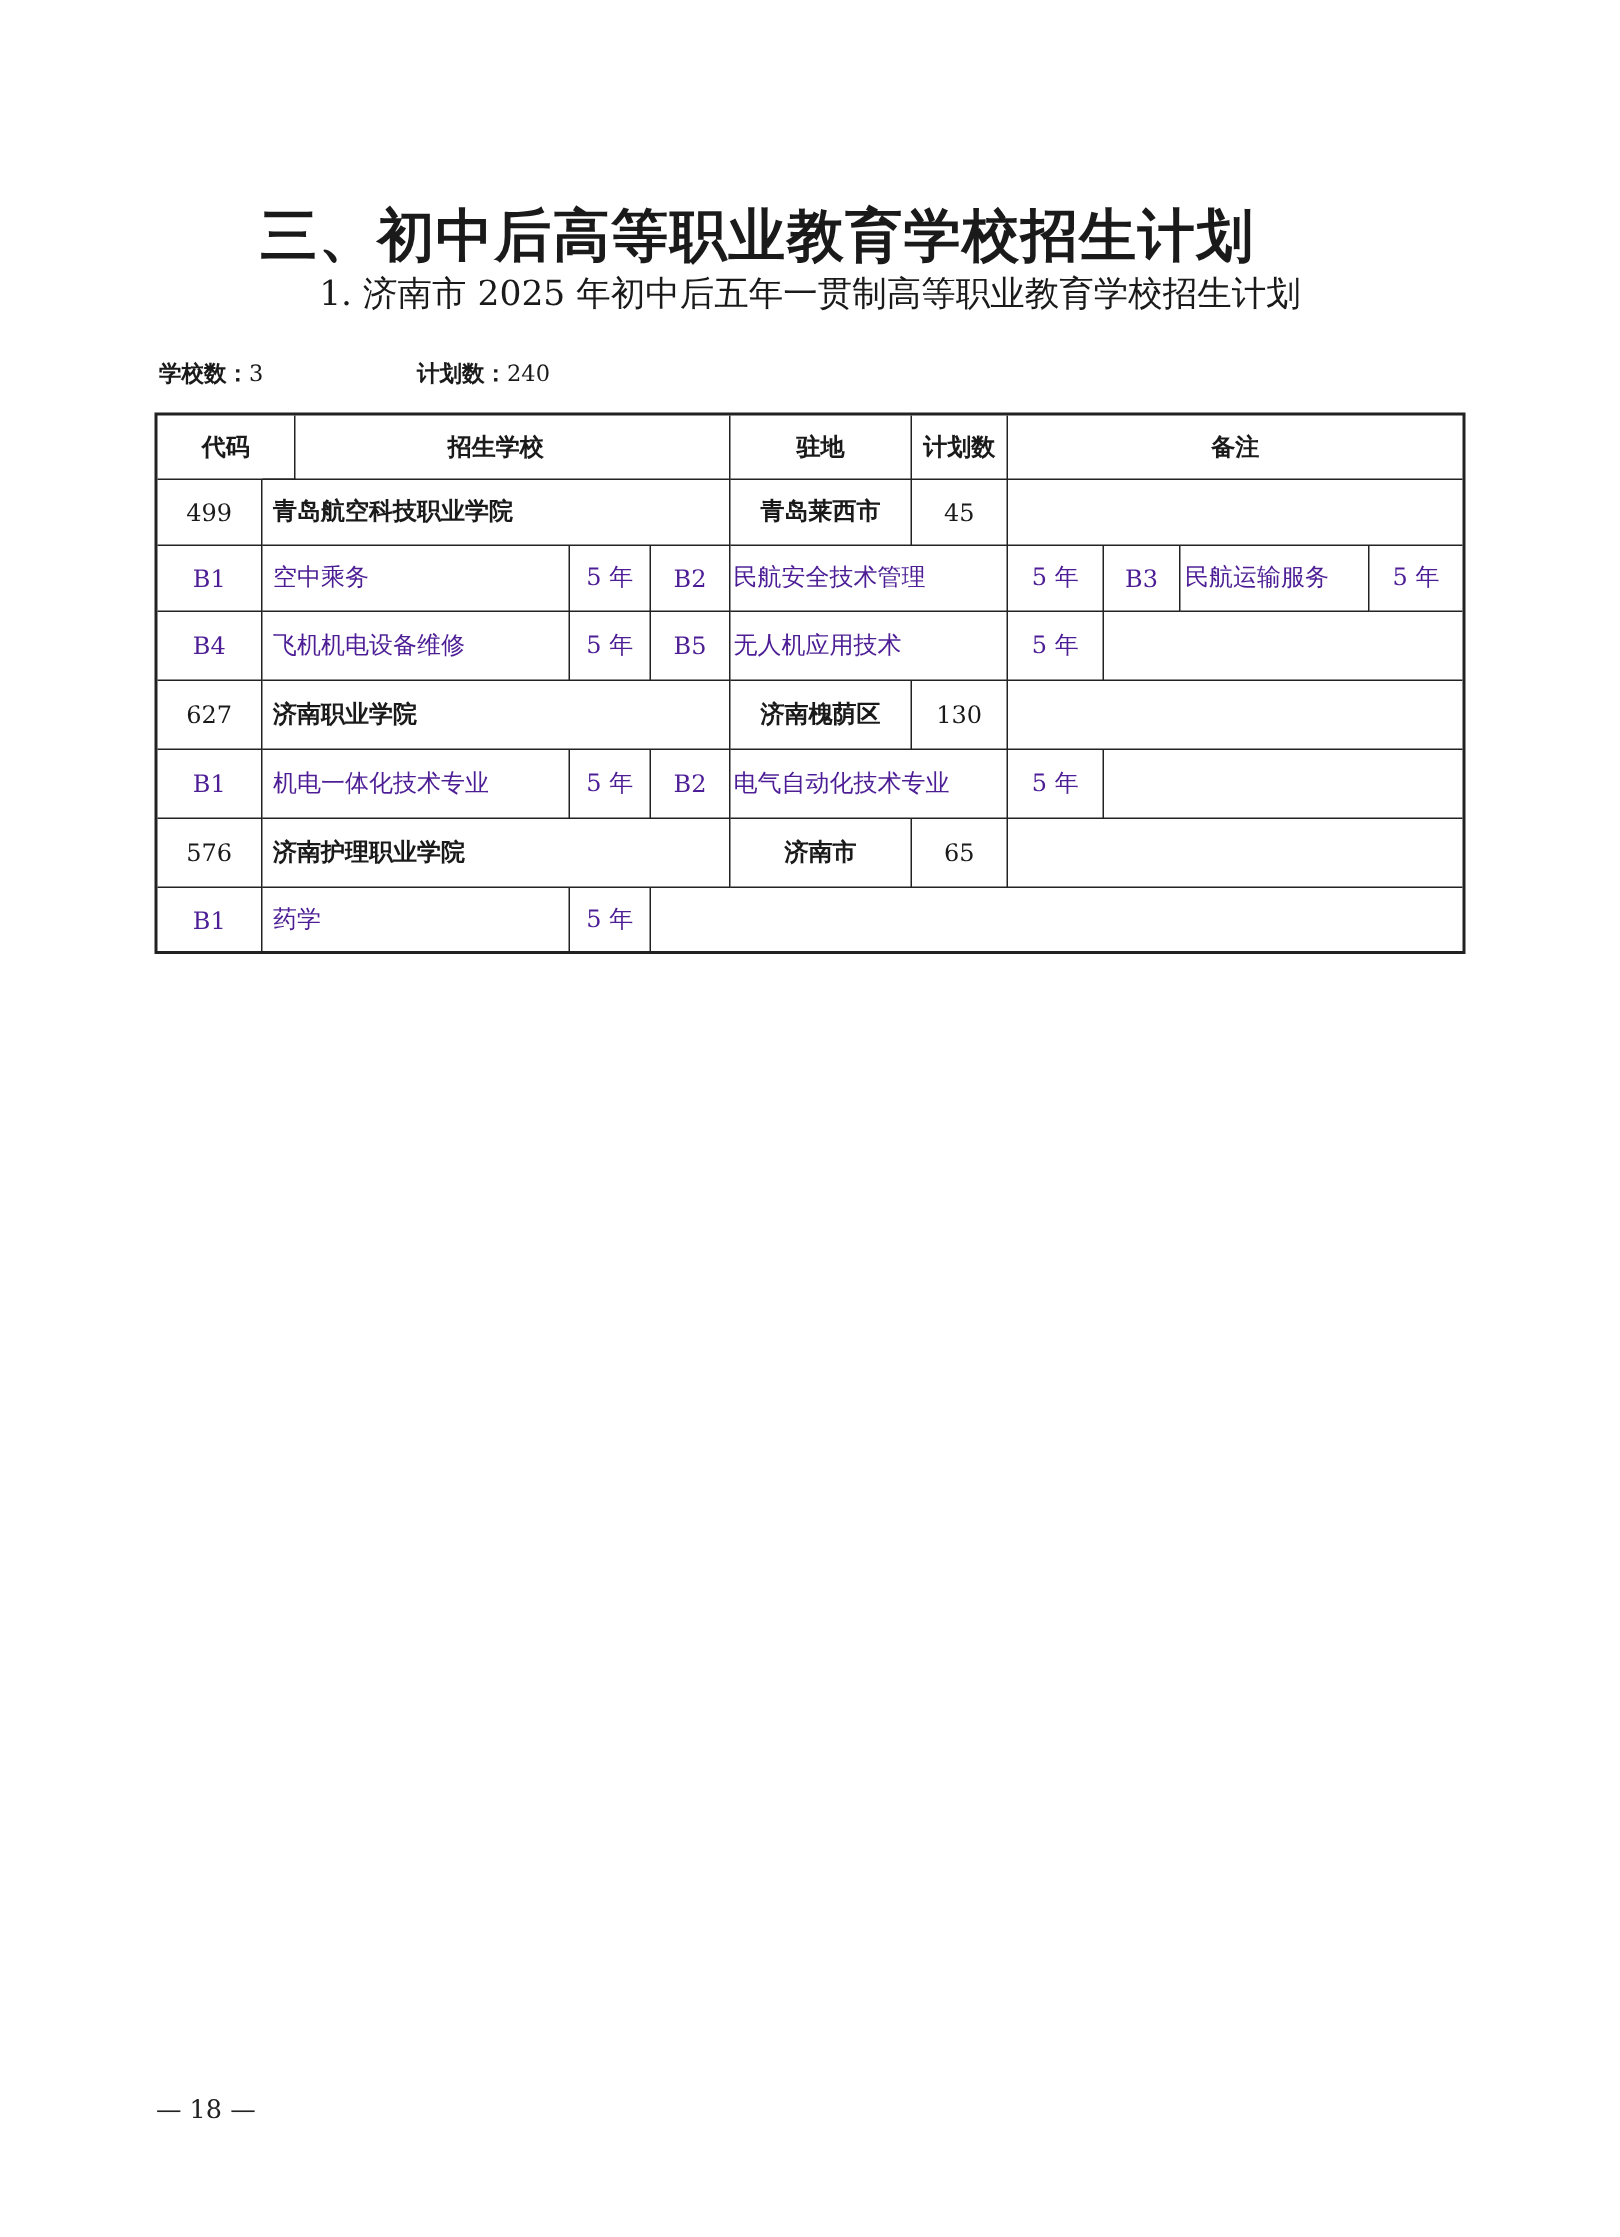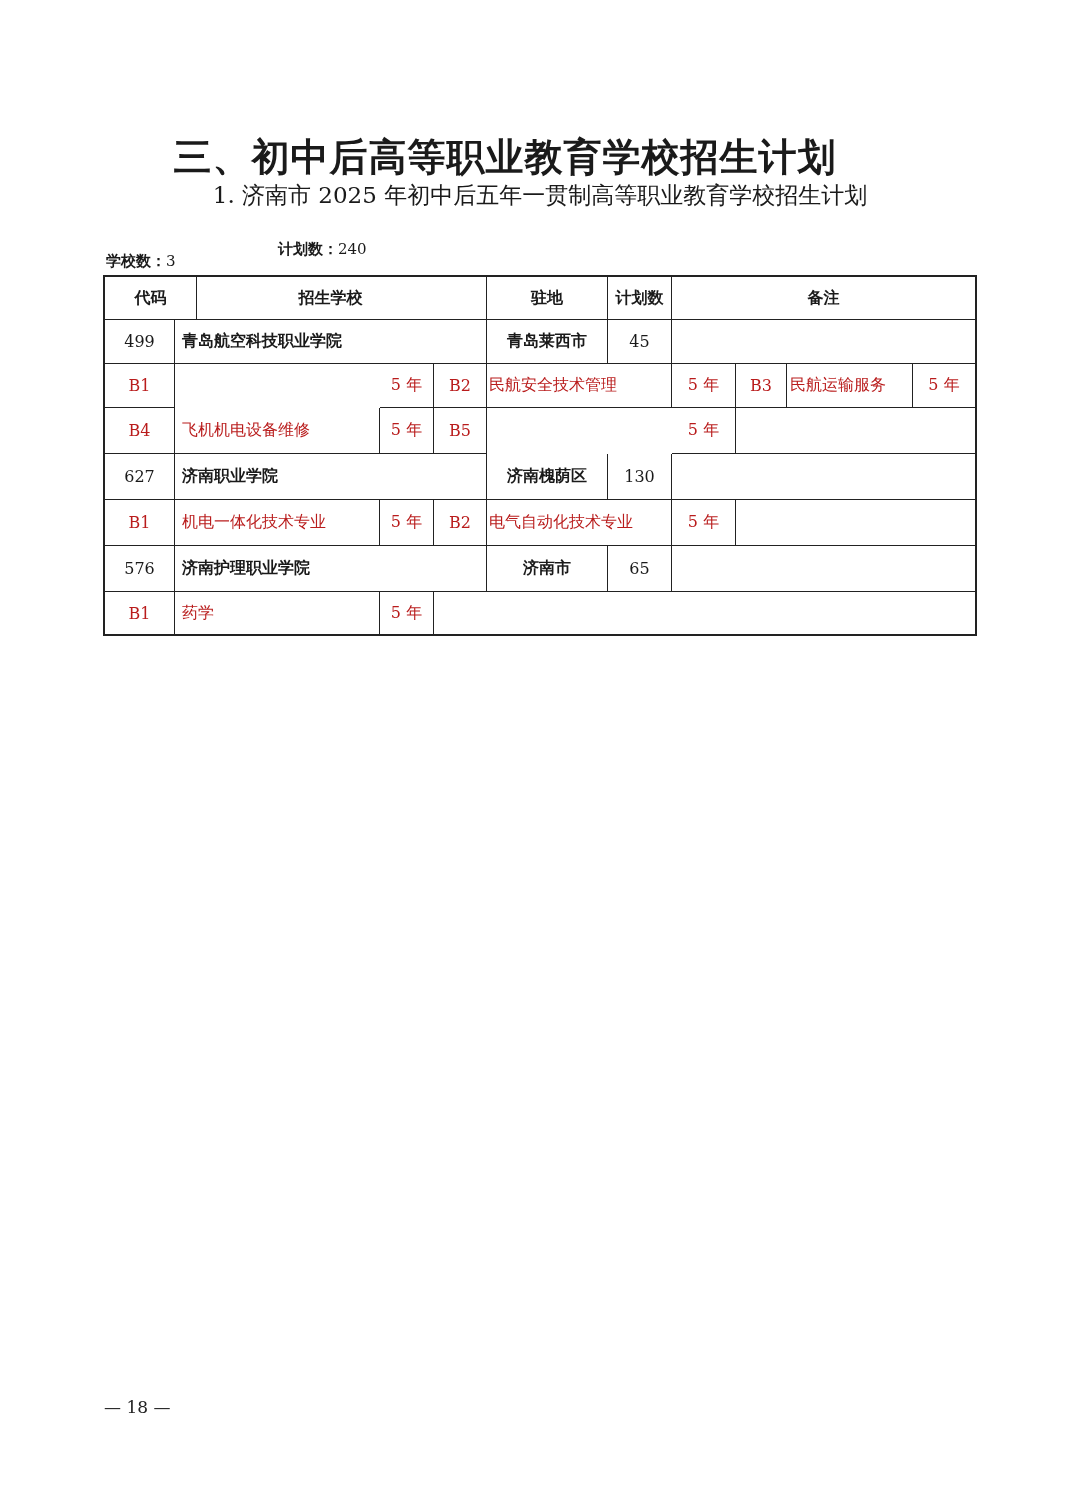"学校数：3" .summary.left { margin-top: 12px -> none }
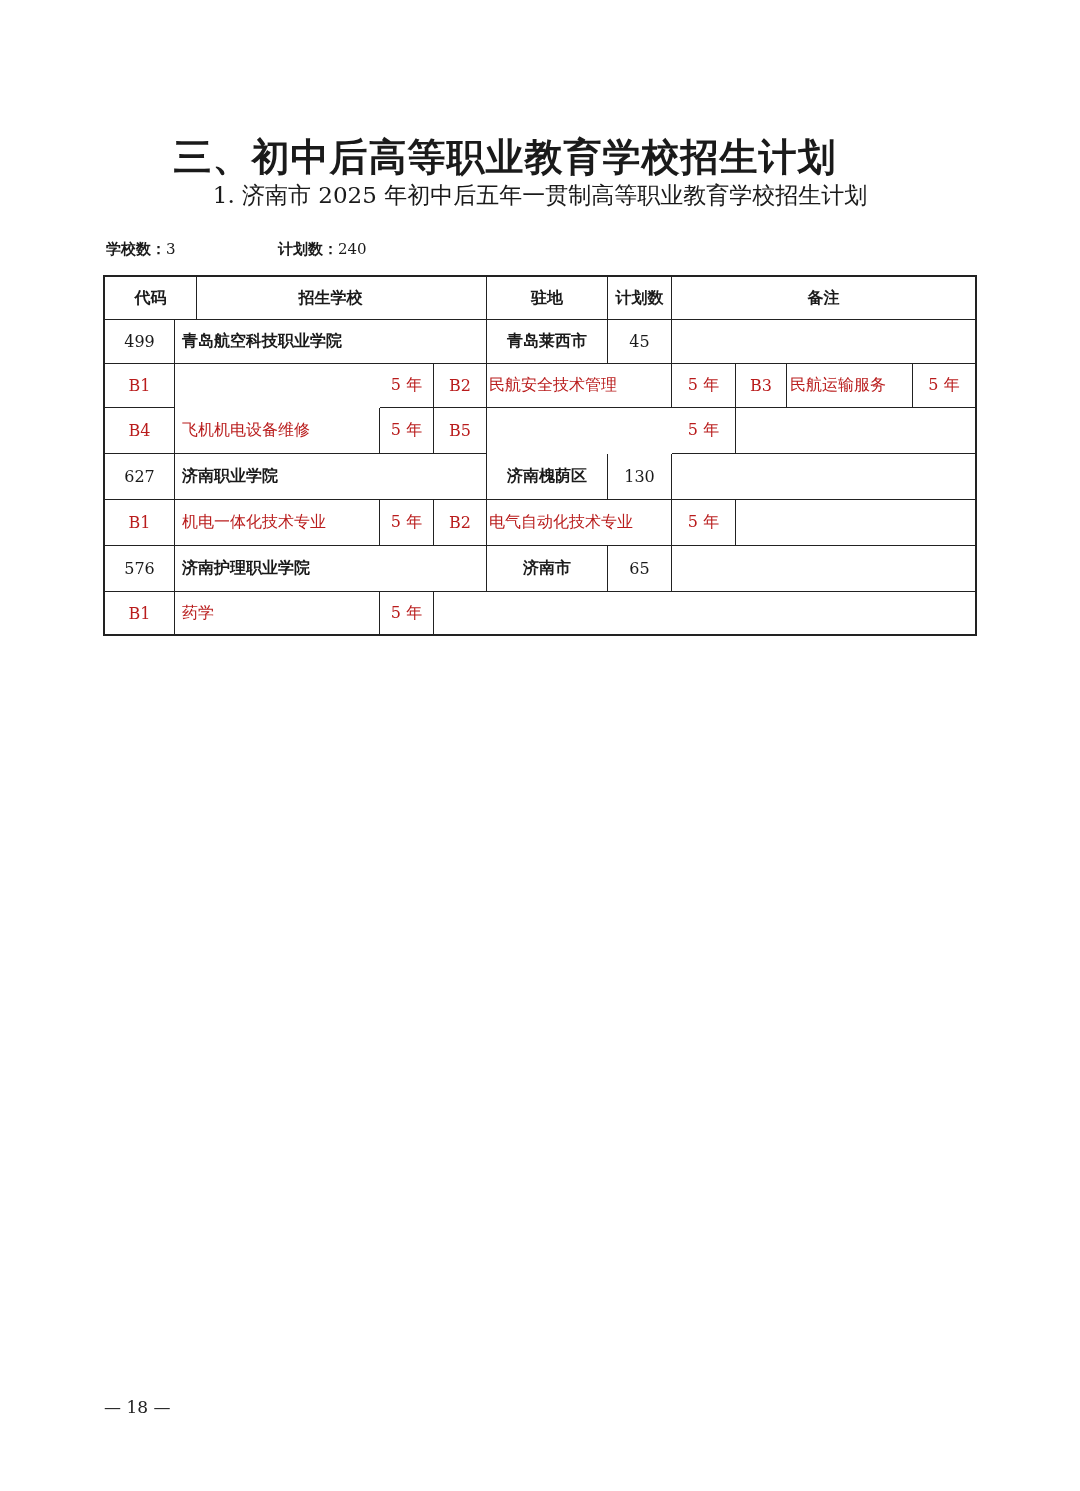"B1" .major { color: #b91c1c -> #4c1d95 }
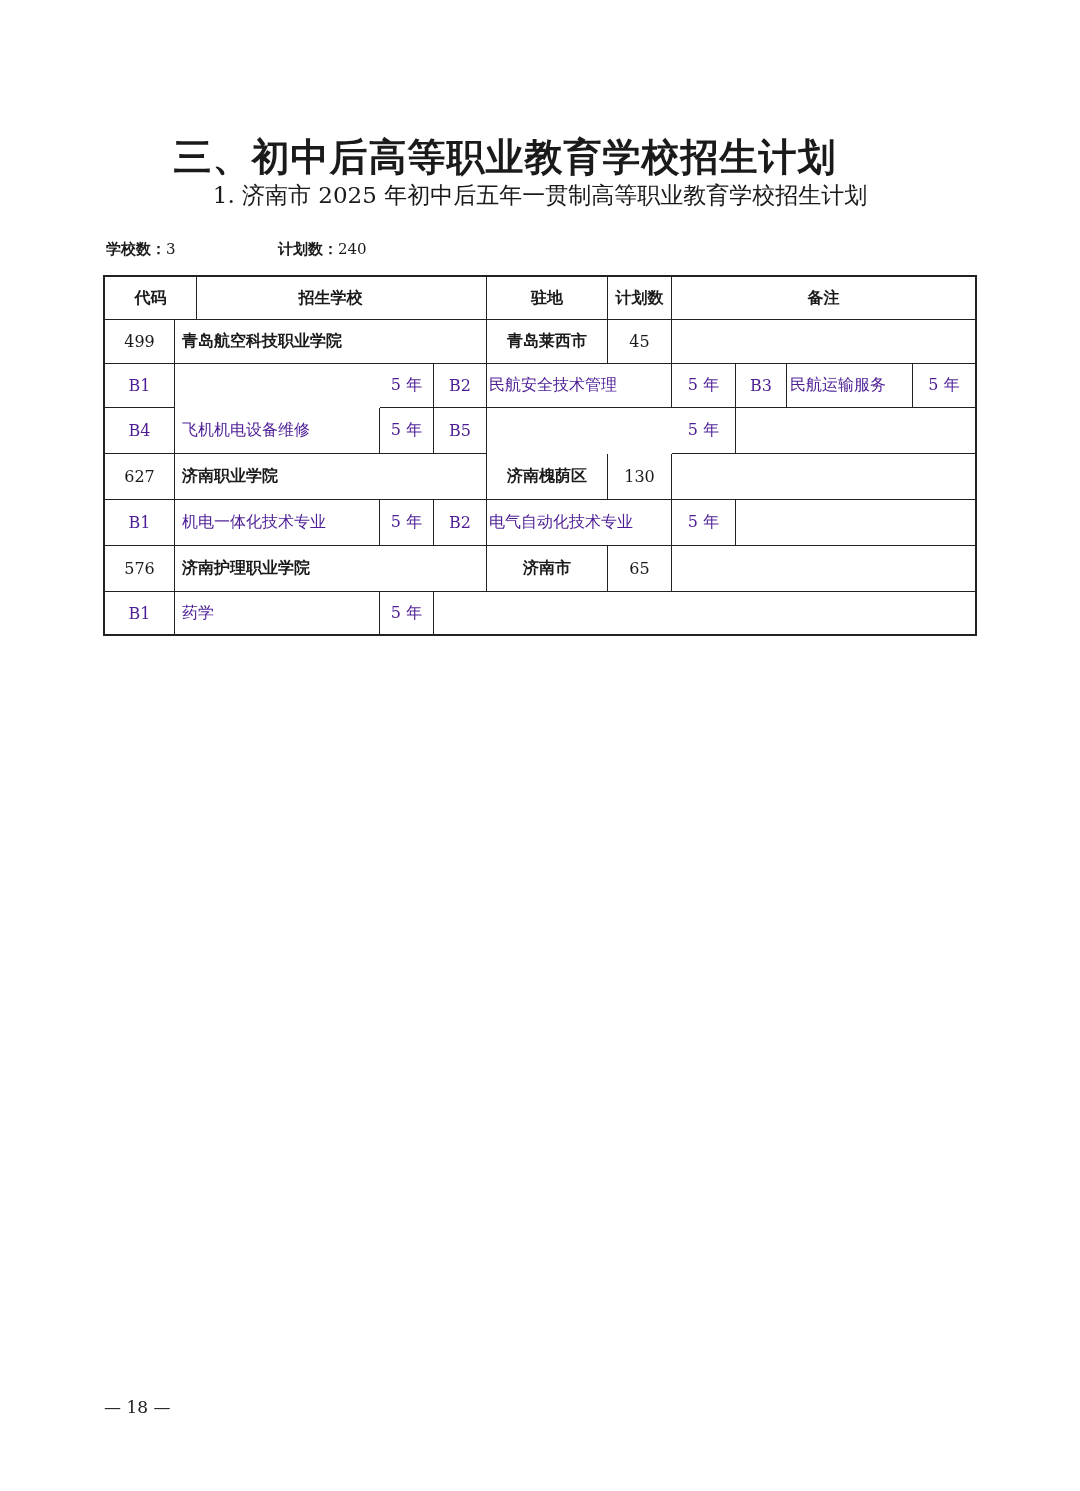"空中乘务" div.cell { html: none -> <div>空中乘务</div> }
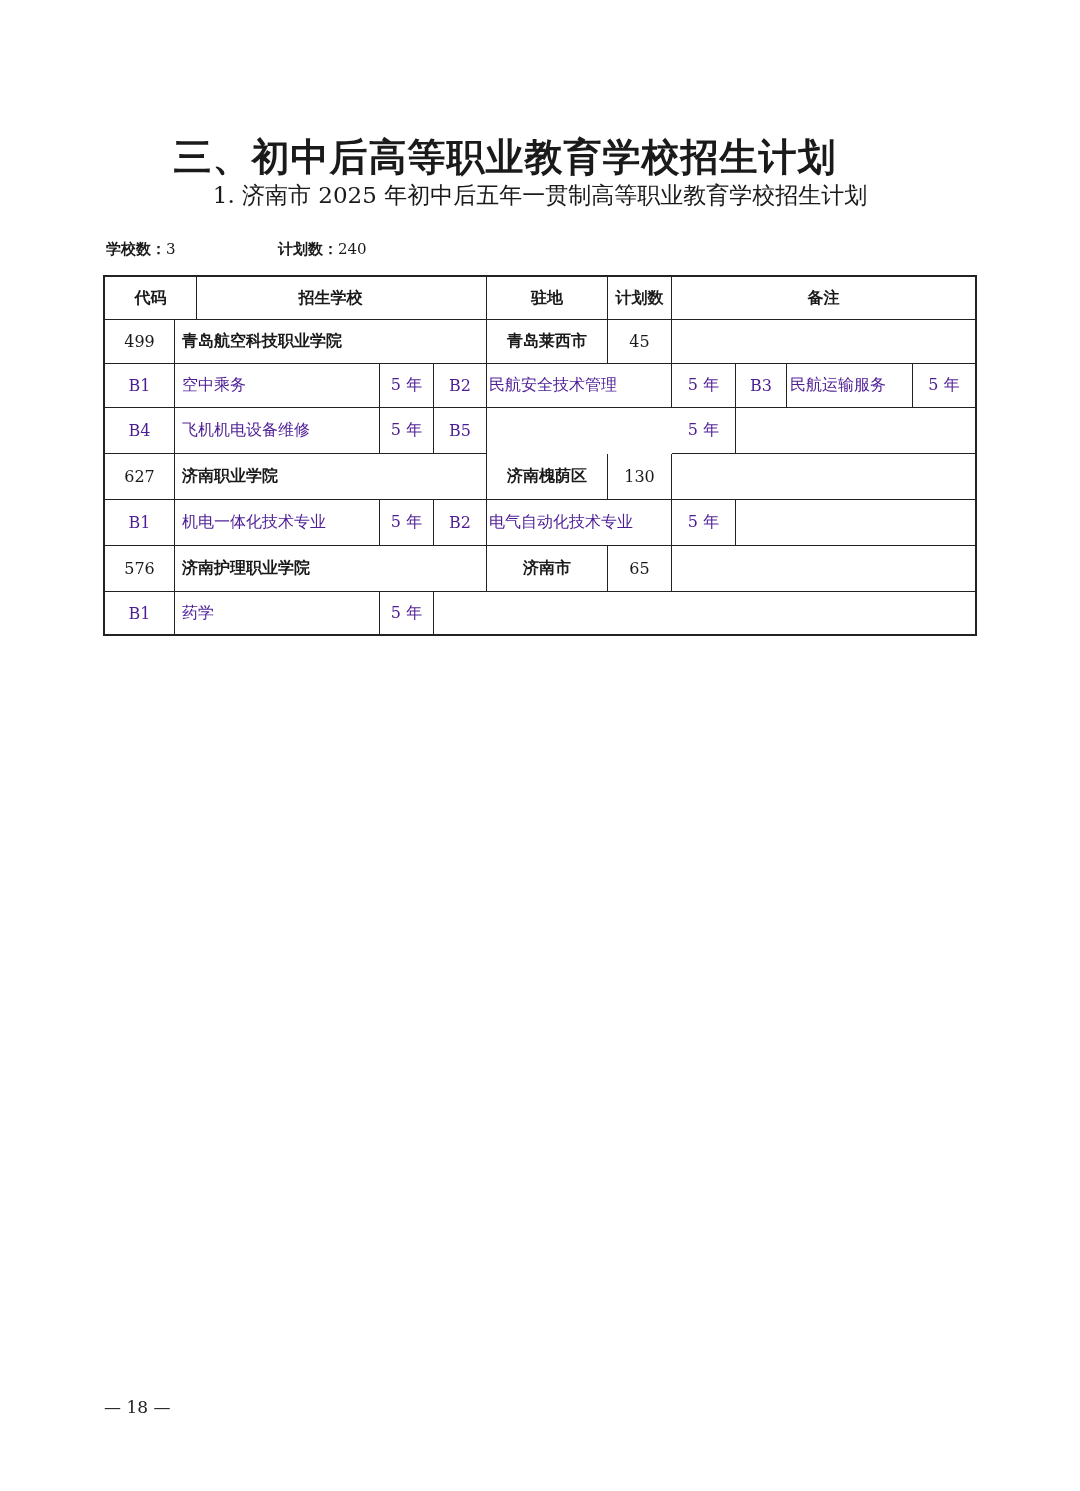"无人机应用技术" div.cell { html: none -> <div>无人机应用技术</div> }
